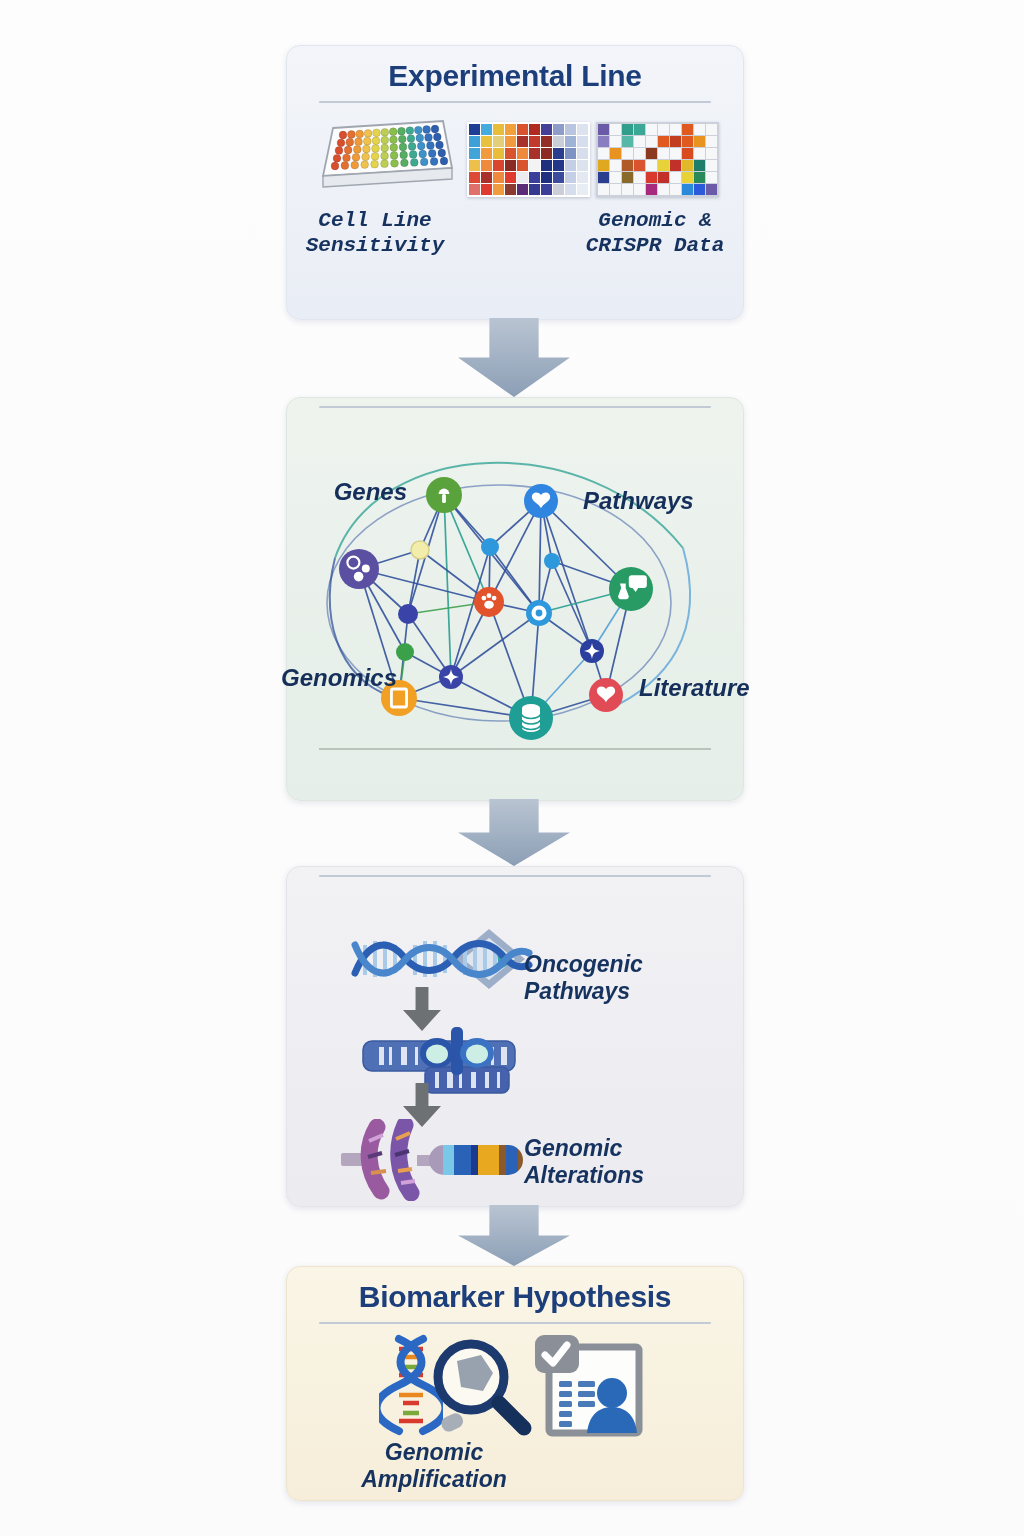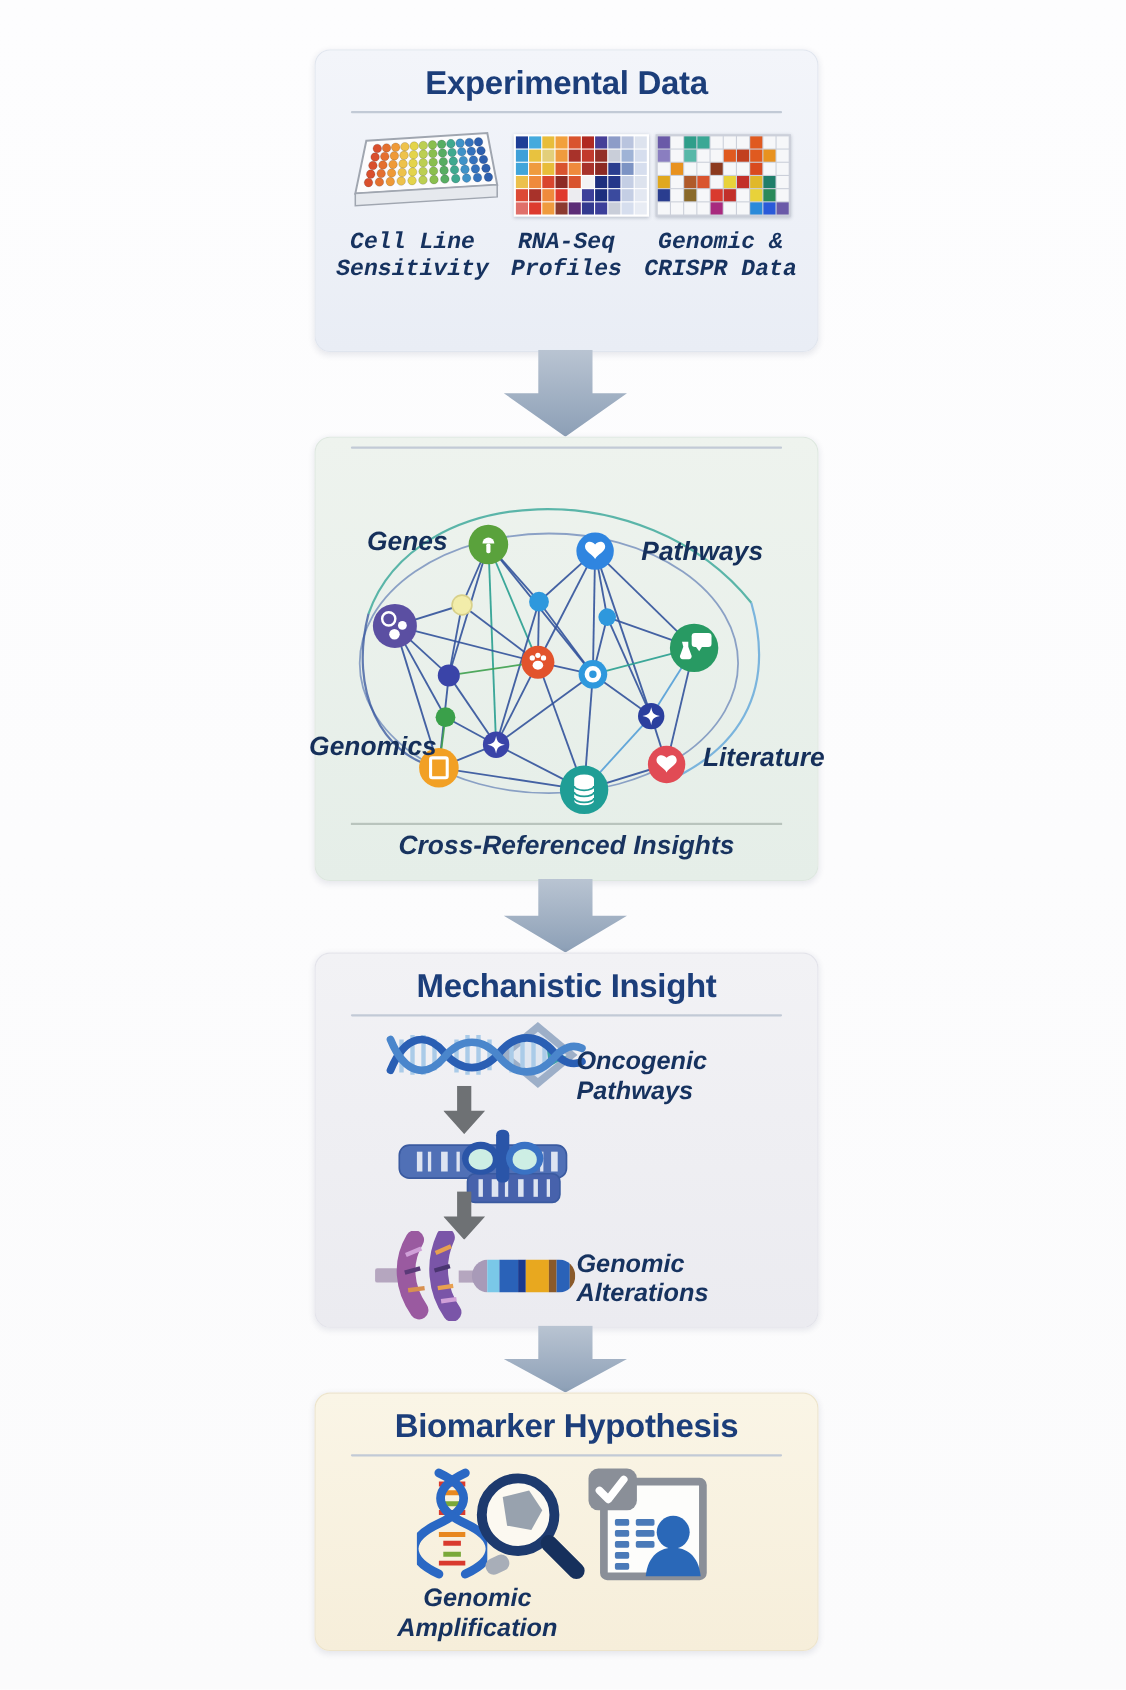"Experimental Data" h2.ptitle { text: Data -> Line }
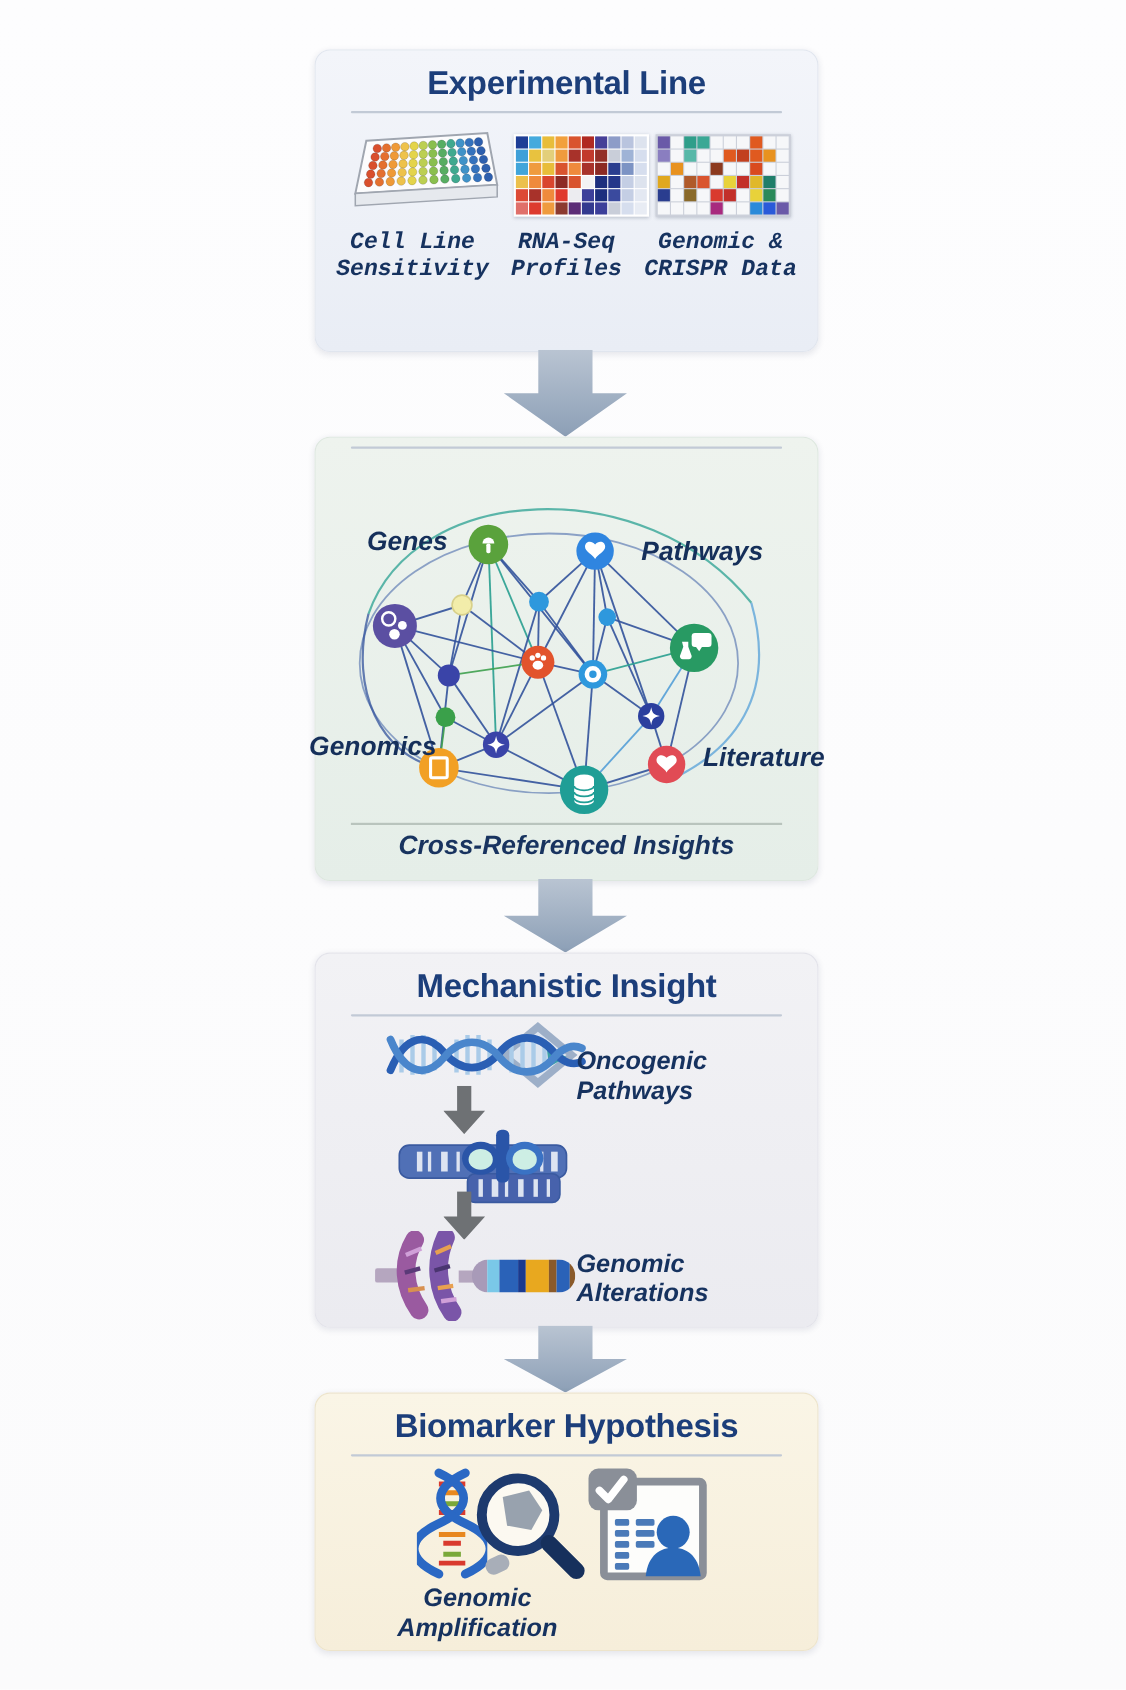"RNA-Seq" div.ilabel { html: <div>RNA-Seq Profiles</div> -> none }
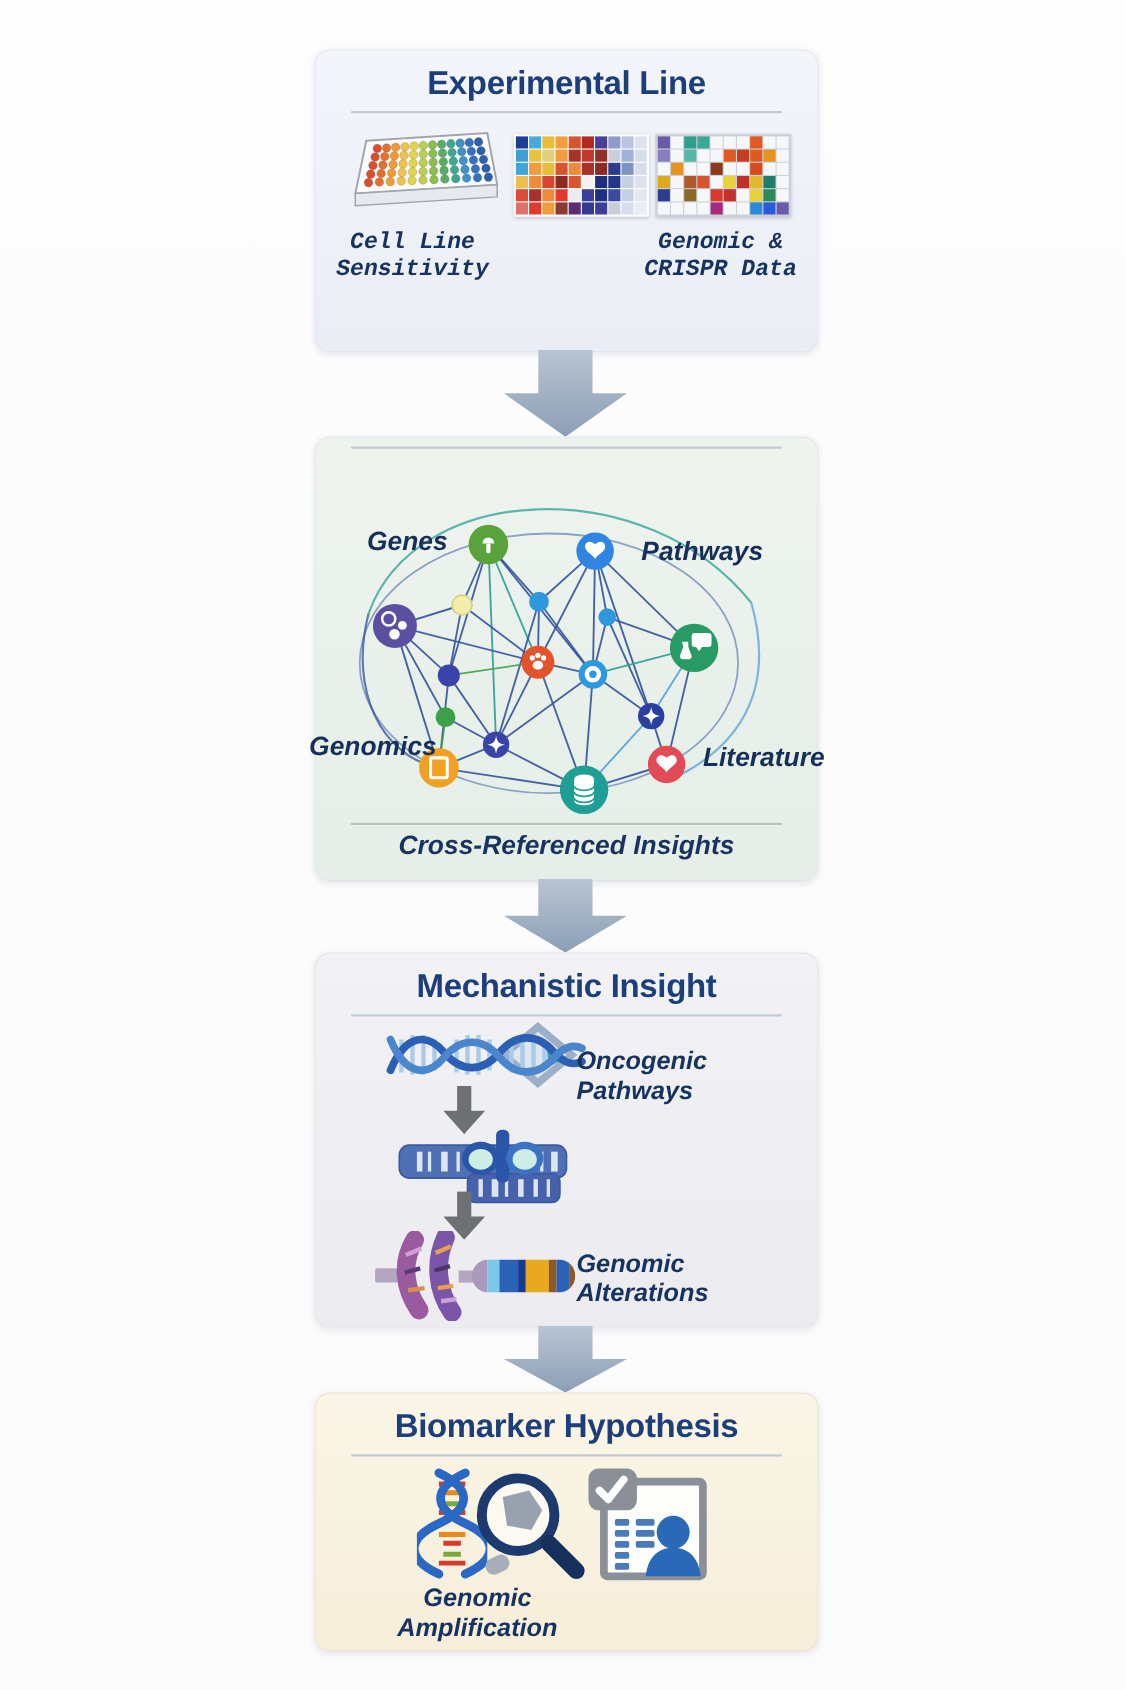"Cross-Referenced Insights" div.footer-label { html: <div>Cross-Referenced Insights</div> -> none }
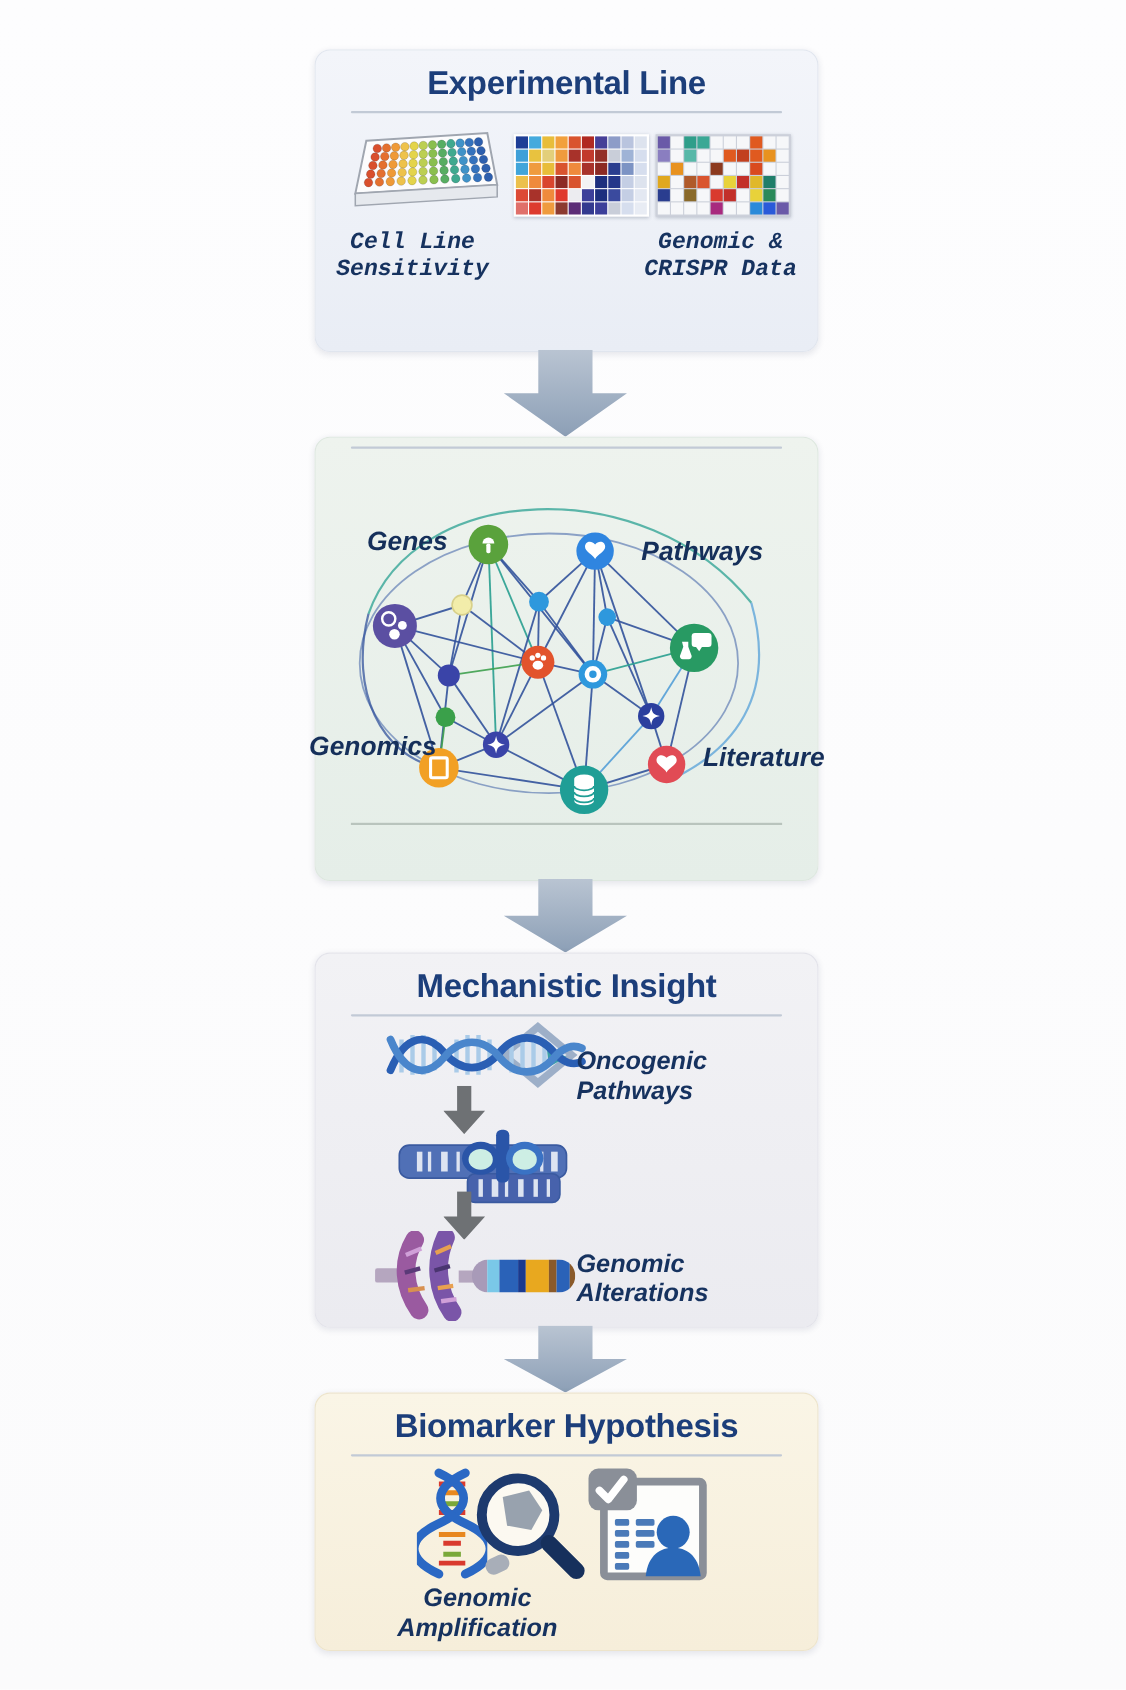"Mechanistic Insight" h2.ptitle { html: <h2>Mechanistic Insight</h2> -> none }
